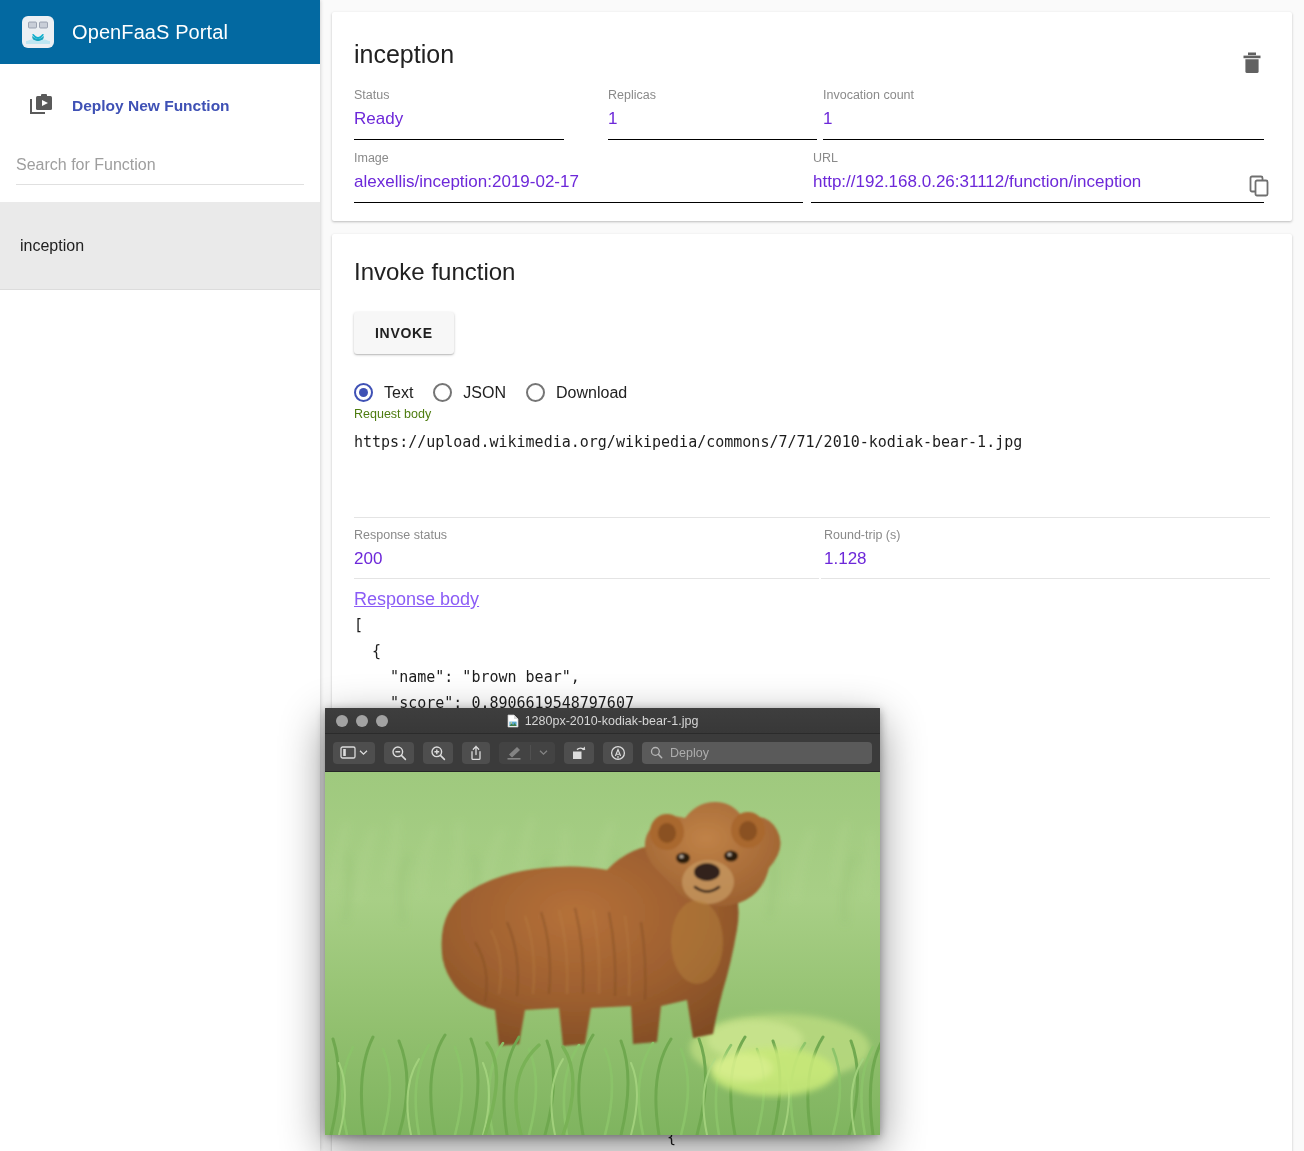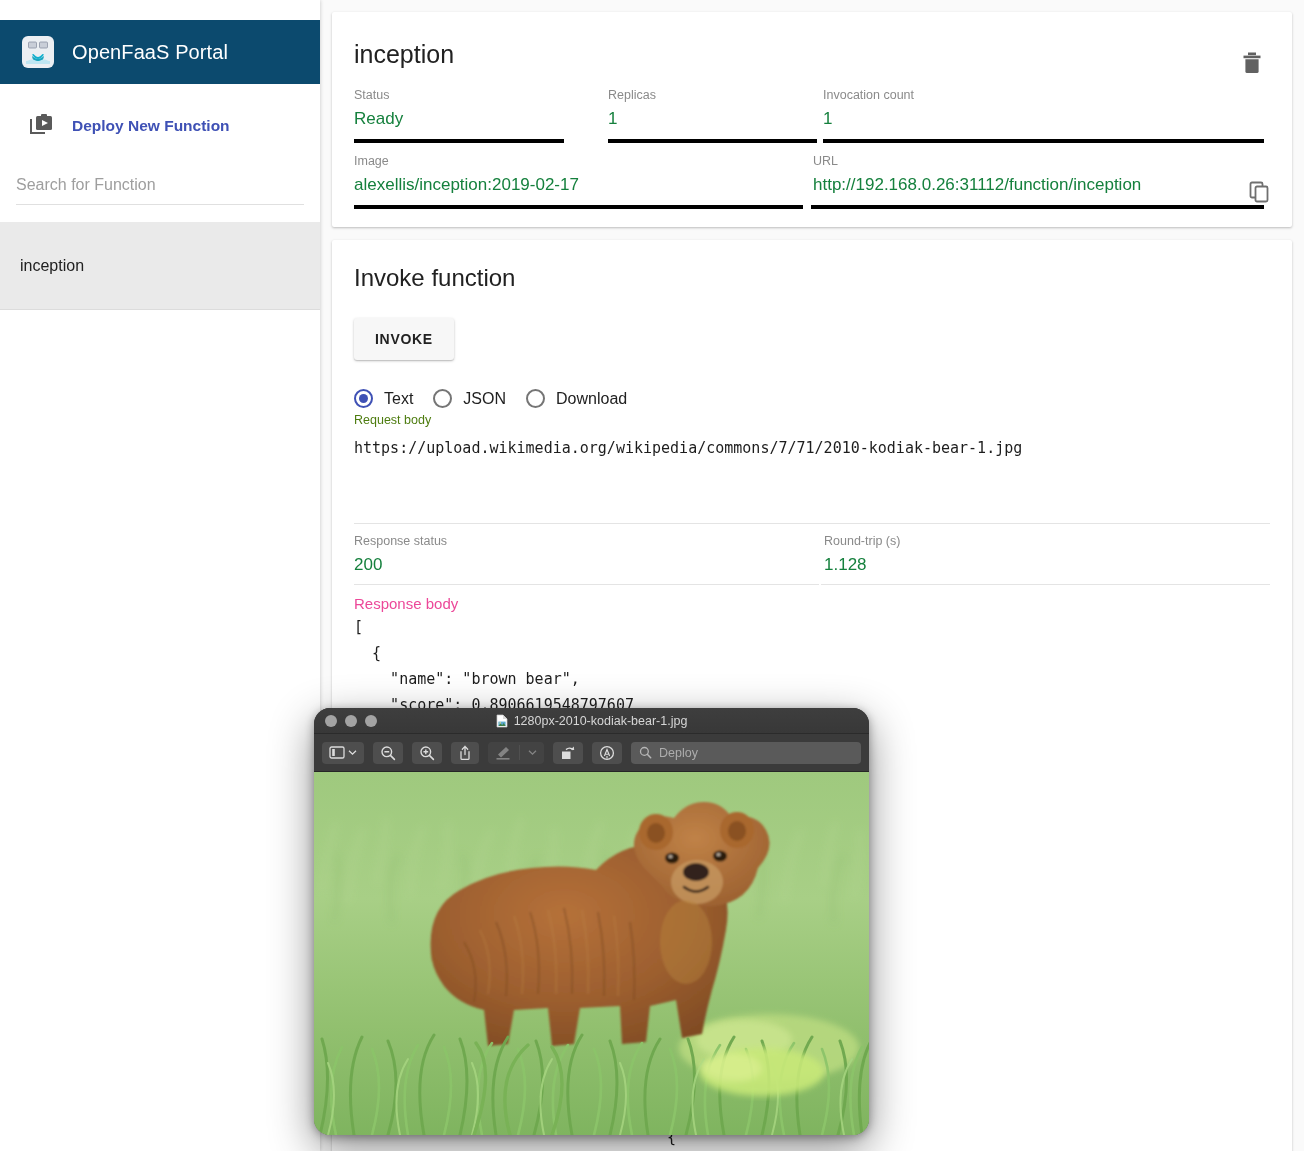"OpenFaaS Portal" .brand-bar { background: #0c4a6e -> #0369a1; margin-top: 20px -> none }
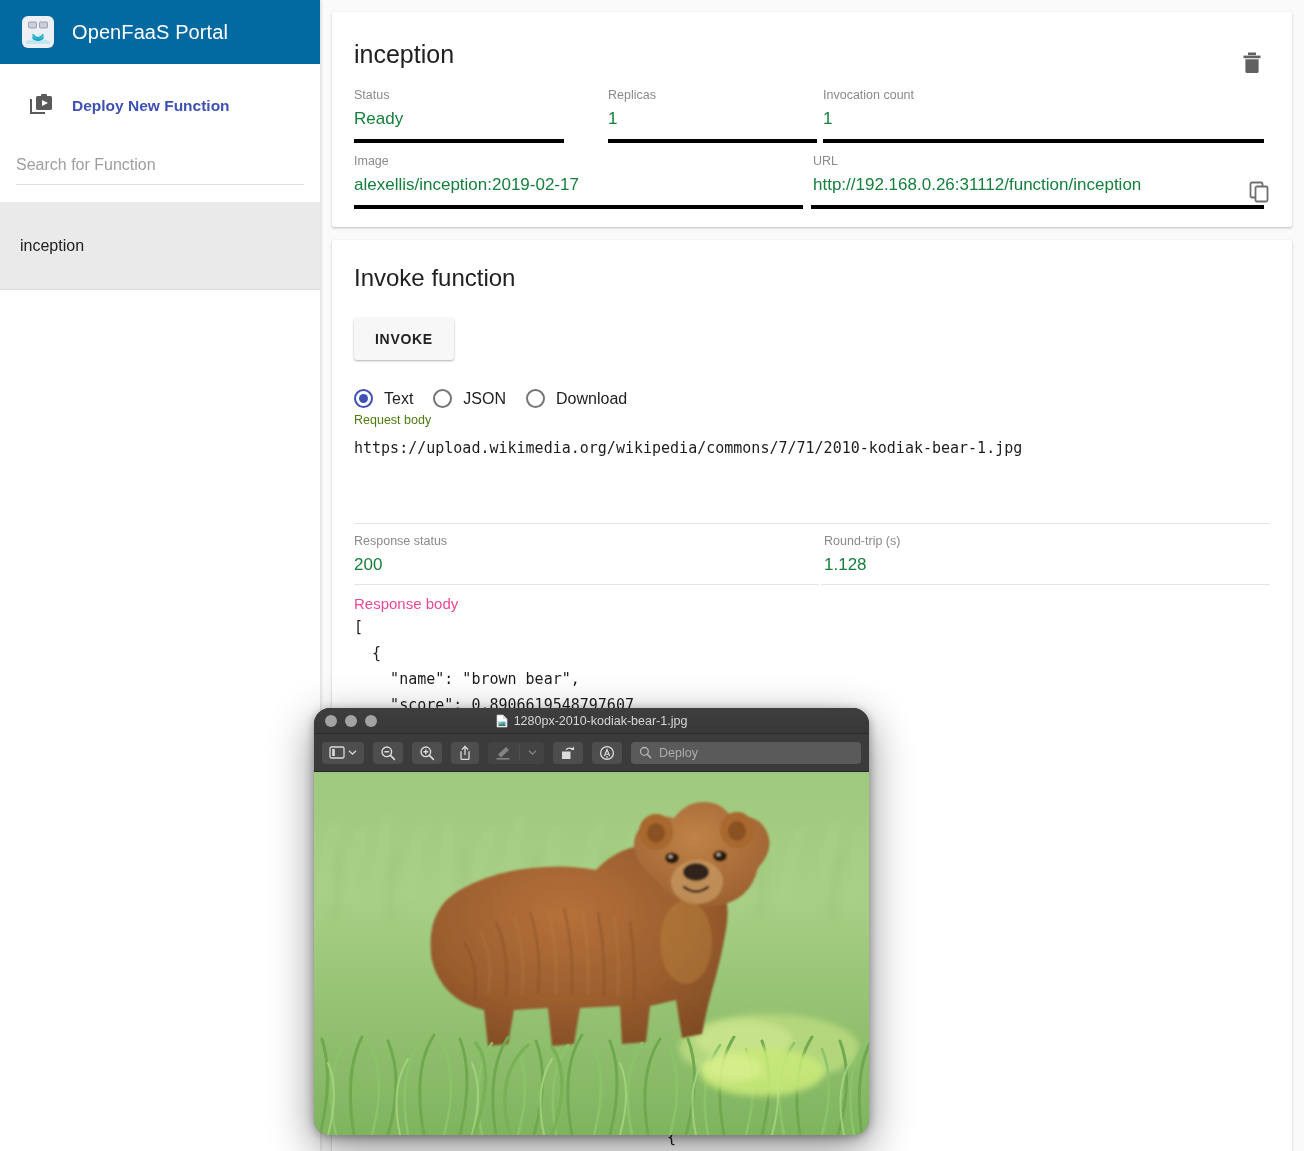"Status" .field { border-bottom: 4px solid #000000 -> 1px solid #000000 }
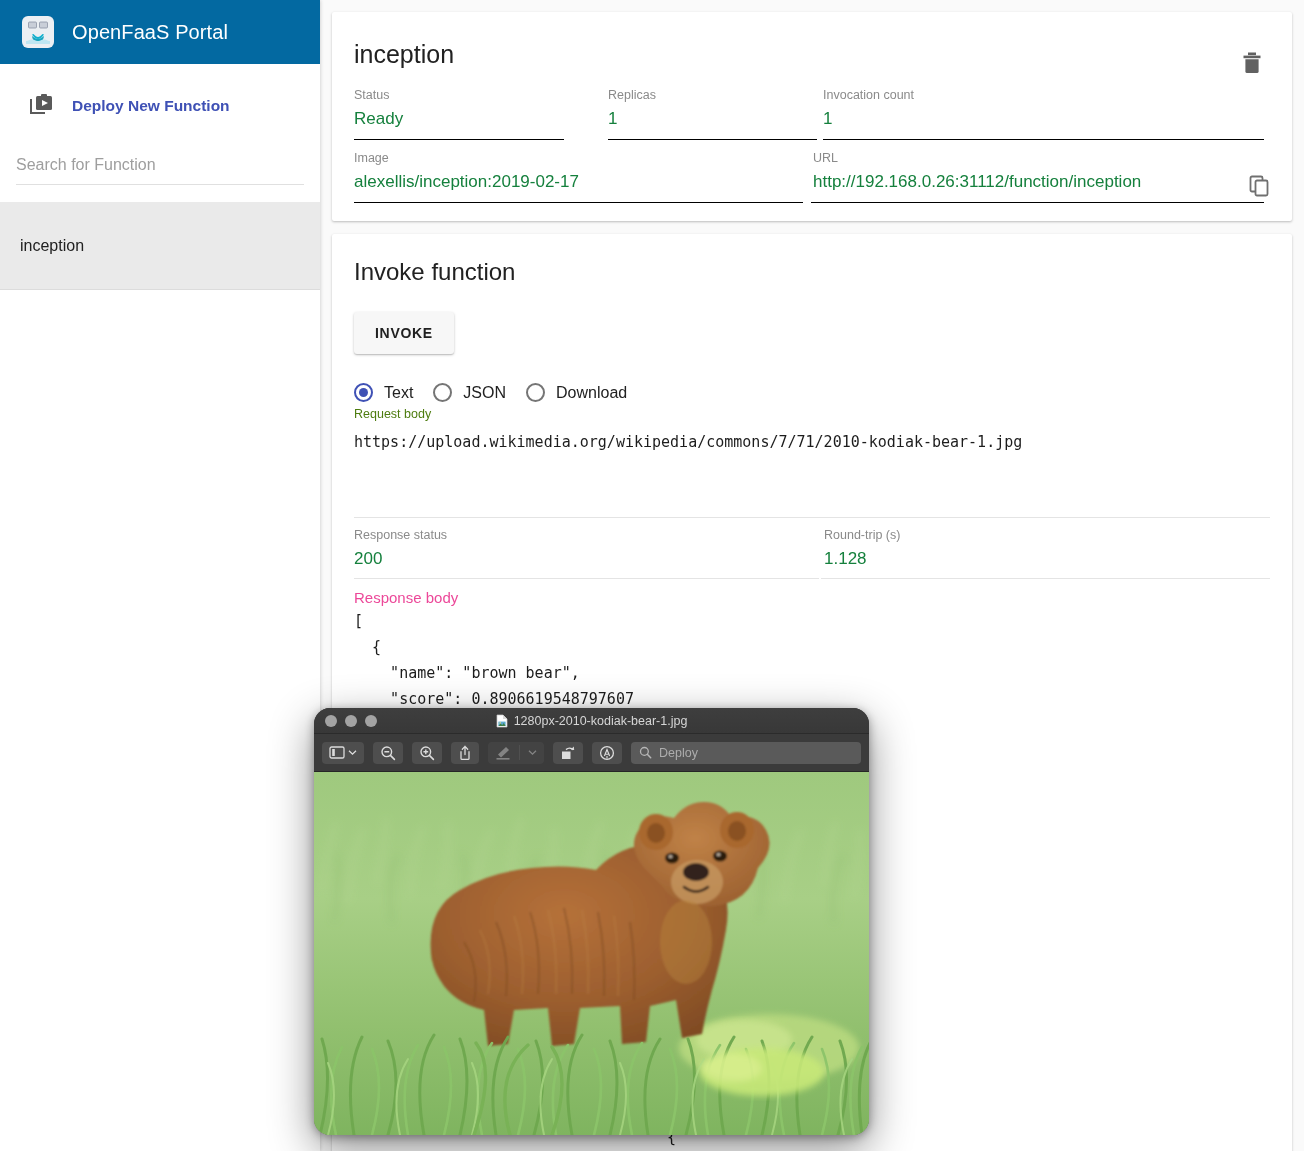"Ready" .field-value { color: #15803d -> #6d28d9 }
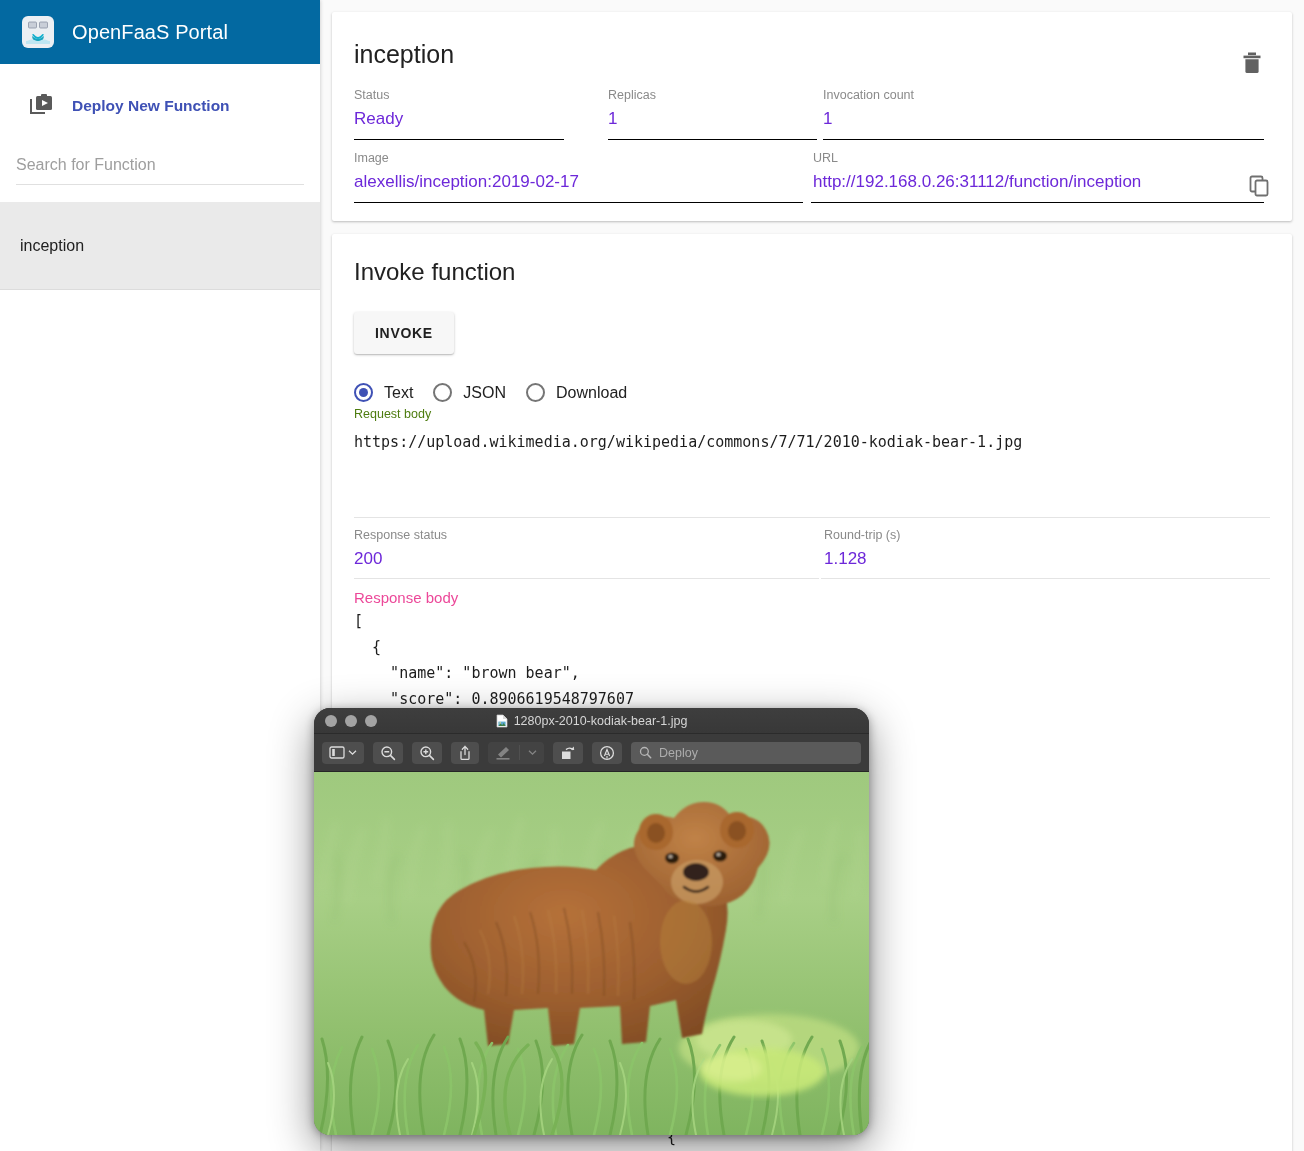"Response body" .respbody-label { color: #ec4899 -> #8b5cf6; font-size: 15px -> 18px; text-decoration: none -> underline }
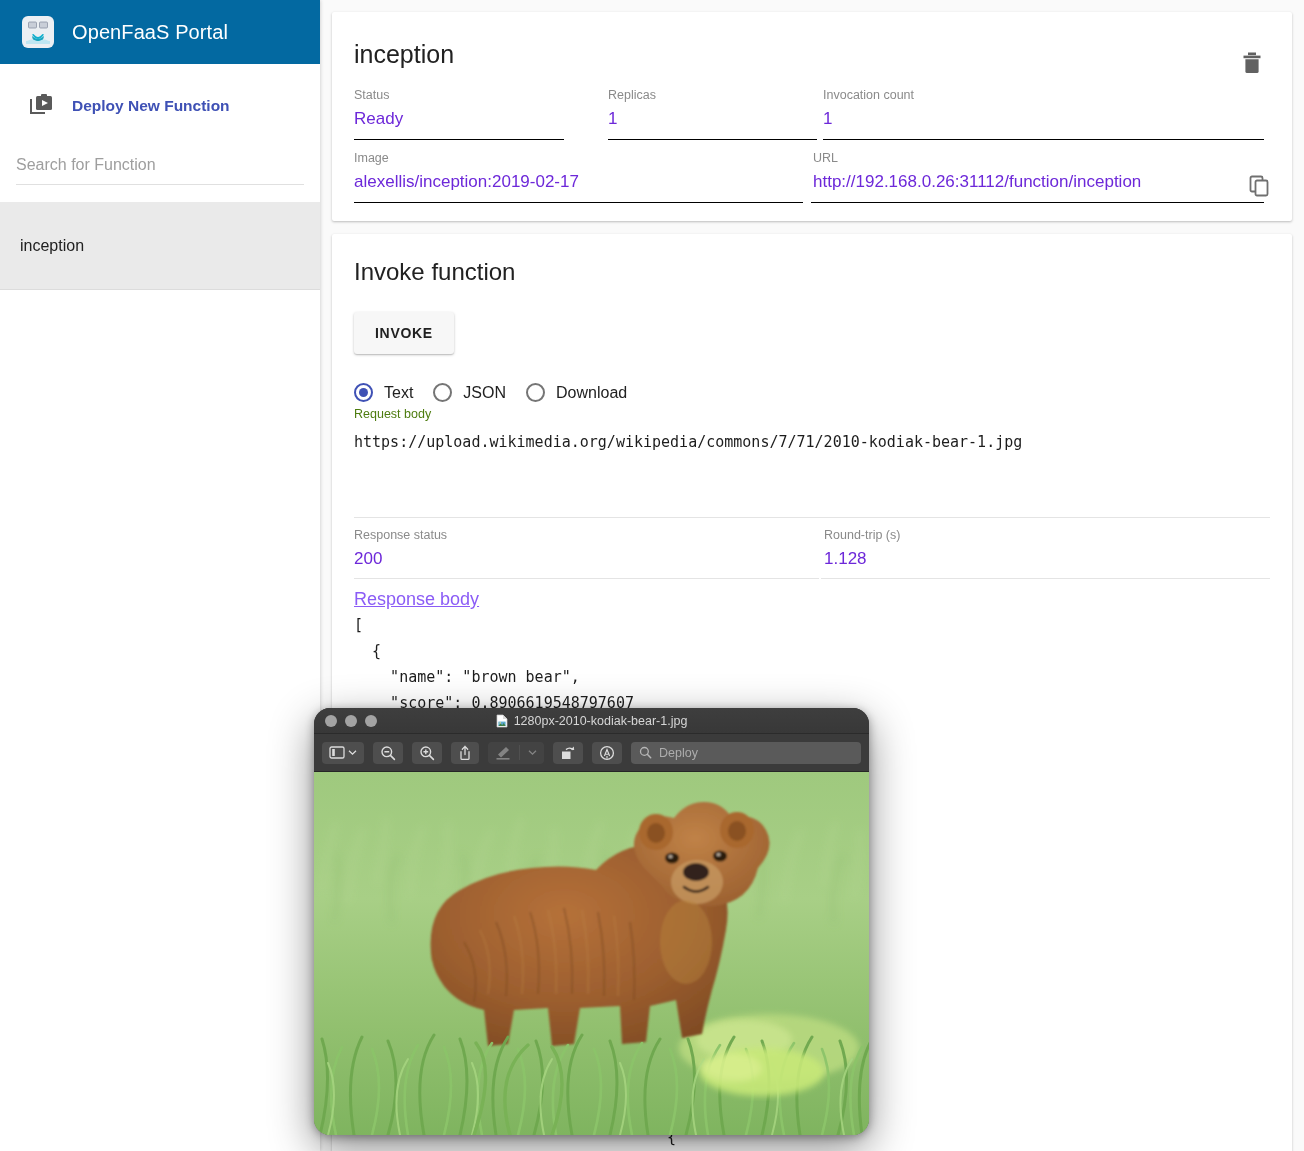"1280px-2010-kodiak-bear-1.jpg" .preview-window { border-radius: 16px -> 1px; left: 314px -> 325px }
